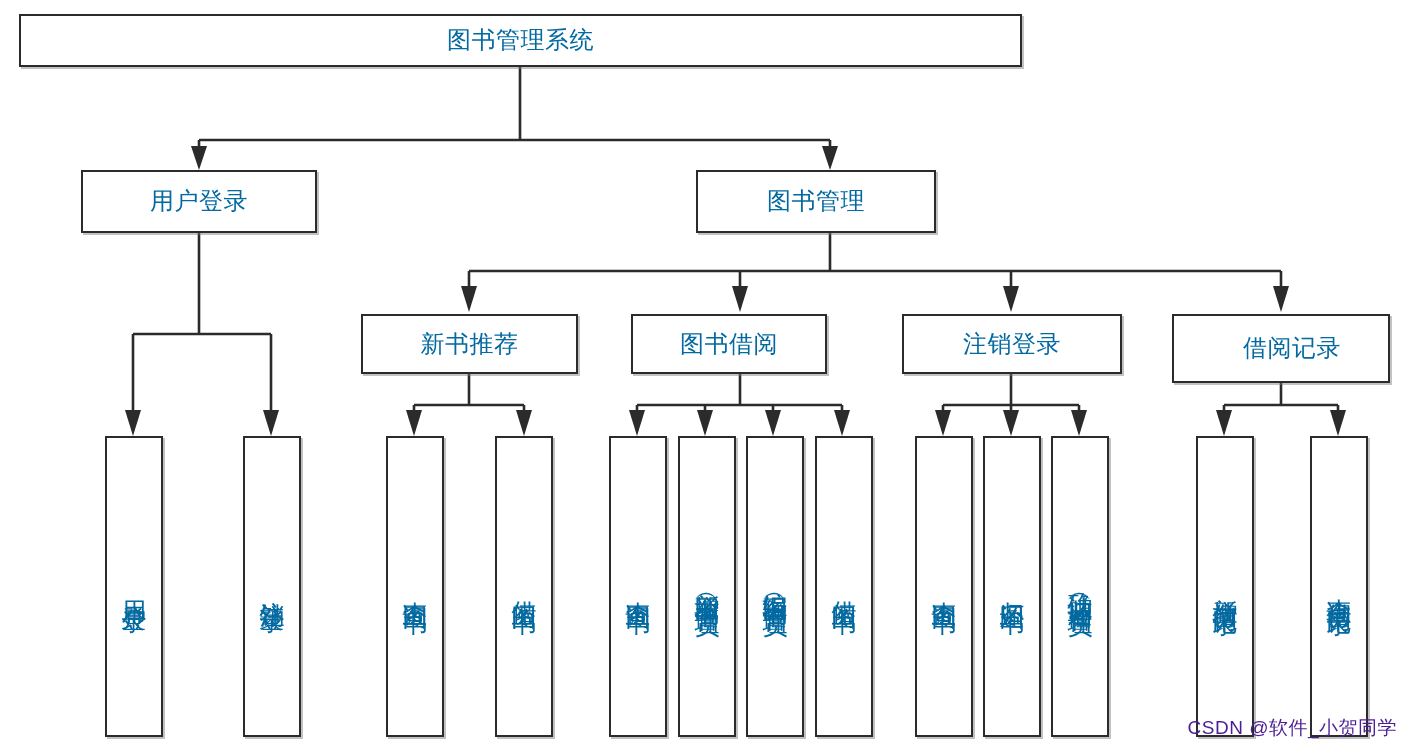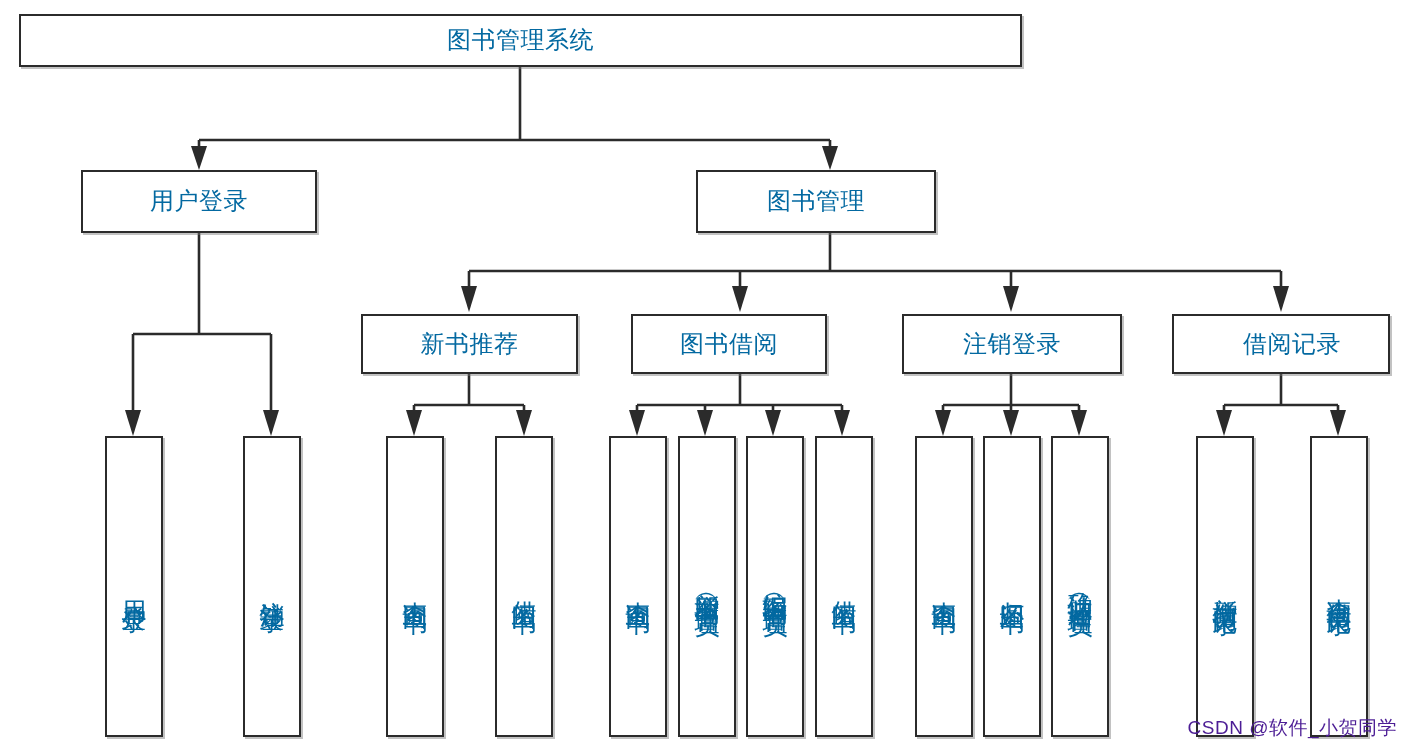"借阅记录" div.node-box { height: 60px -> 69px }
